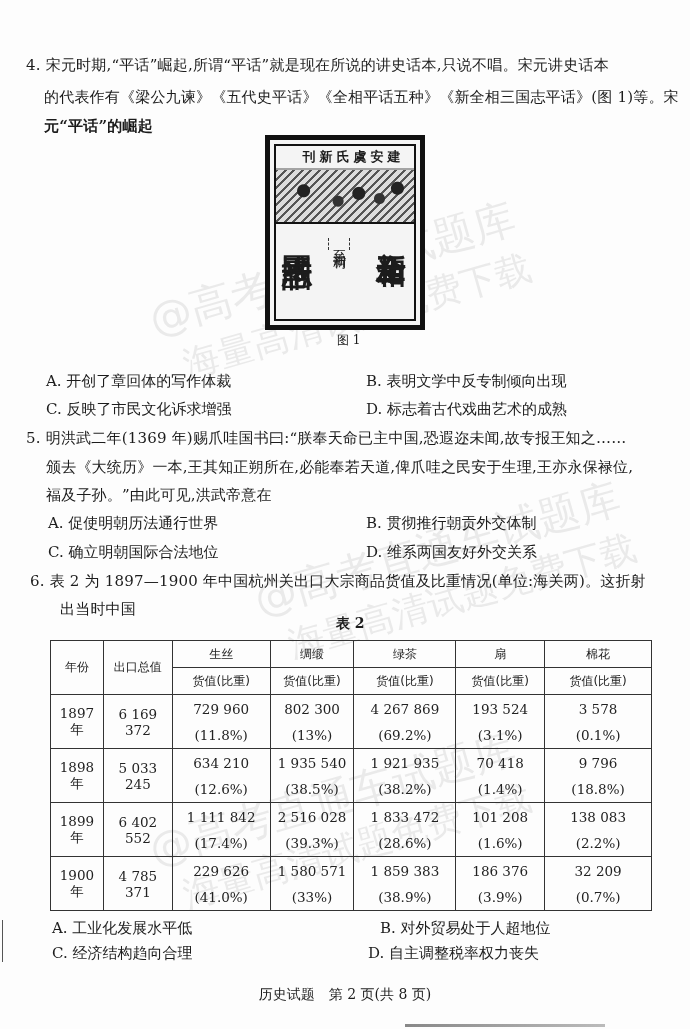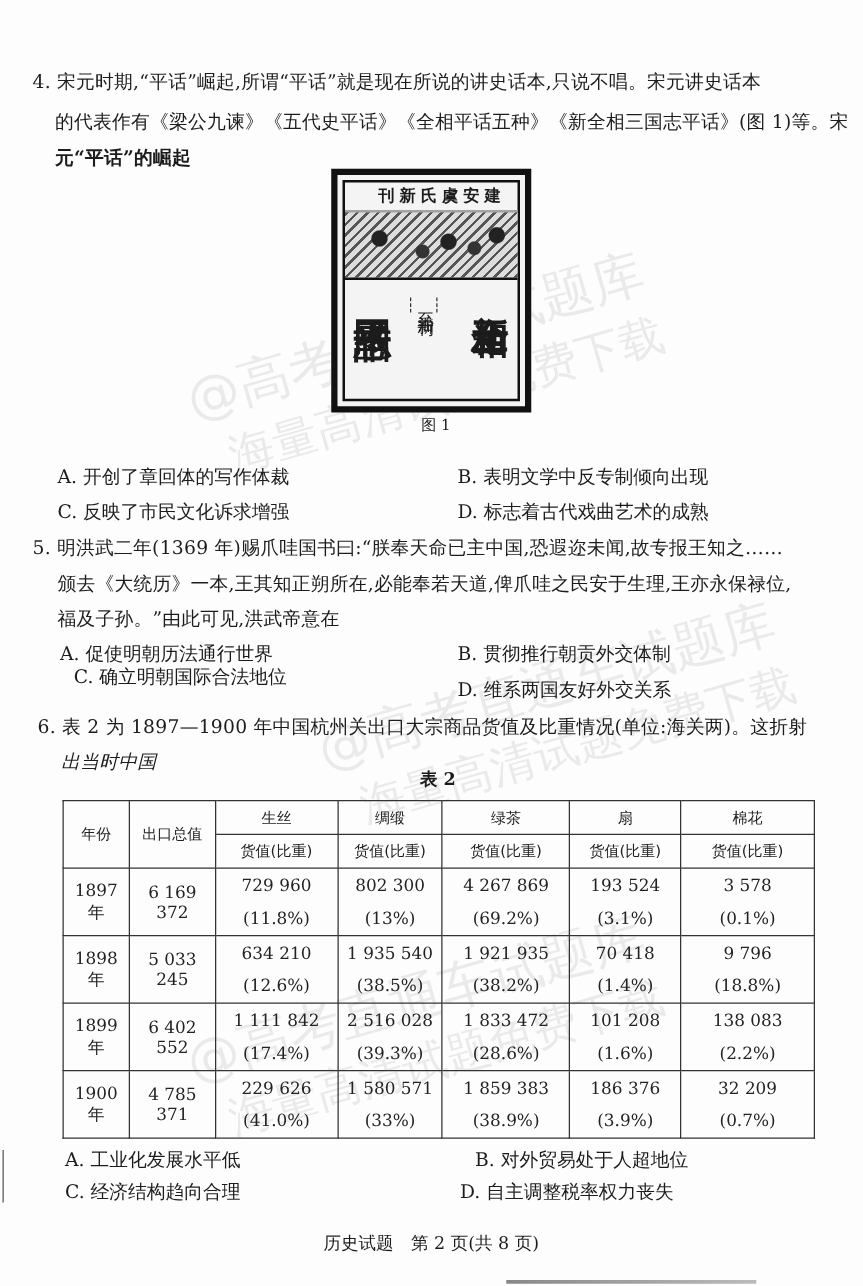"建安虞氏新刊" .fig .band { border-bottom: 4px solid #a3a3a3 -> 2px solid #a3a3a3 }
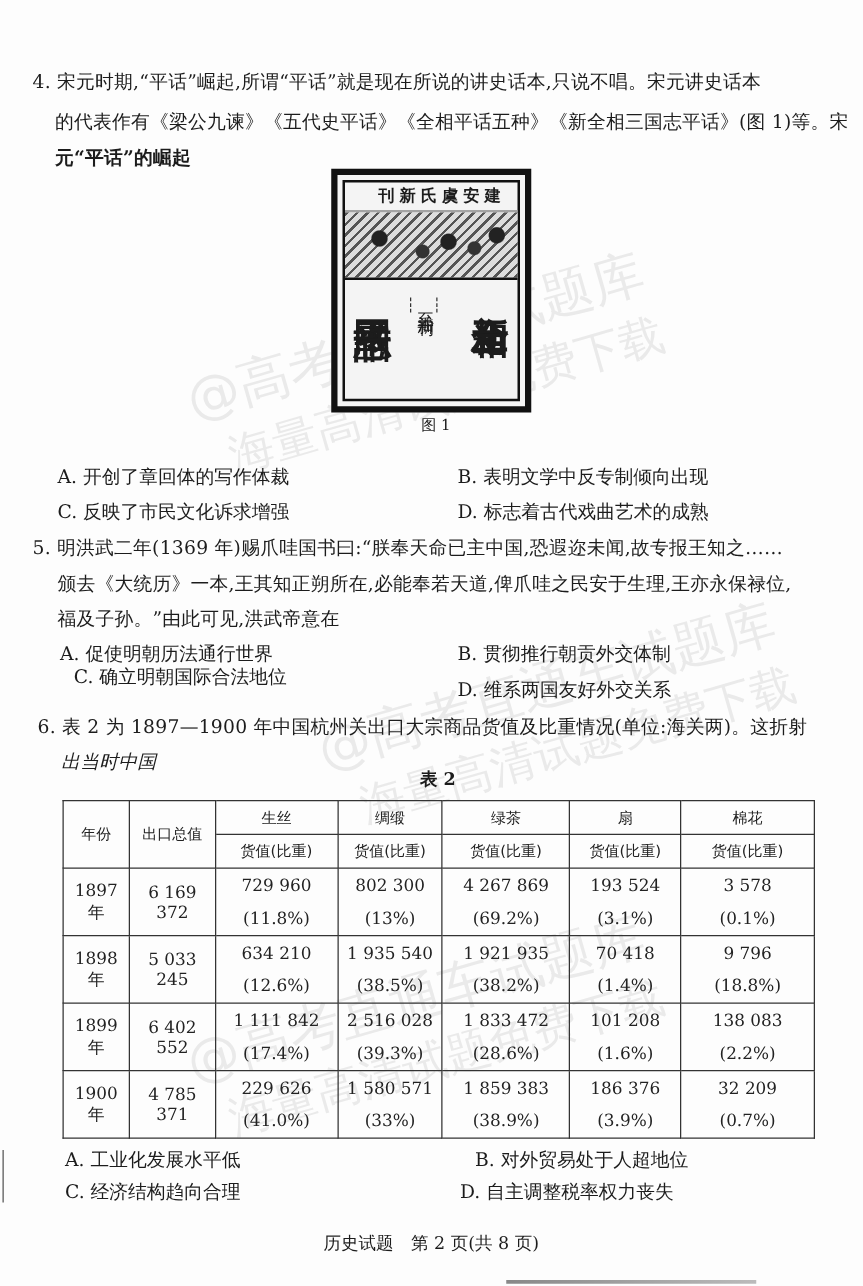"C. 确立明朝国际合法地位" div.opt { margin-left: 11px -> none; top: 532px -> 543px }
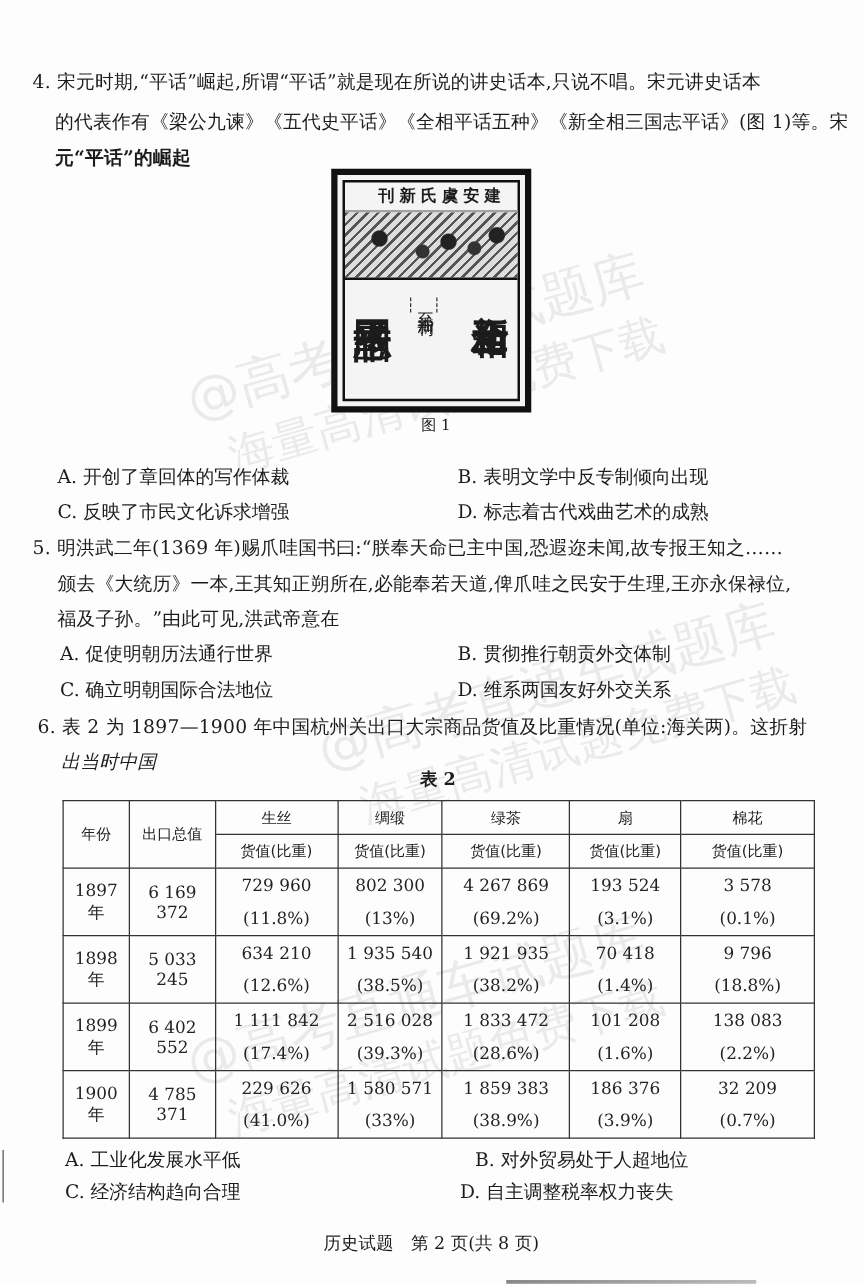"出当时中国" div.line { font-style: italic -> none; left: 49px -> 60px }
